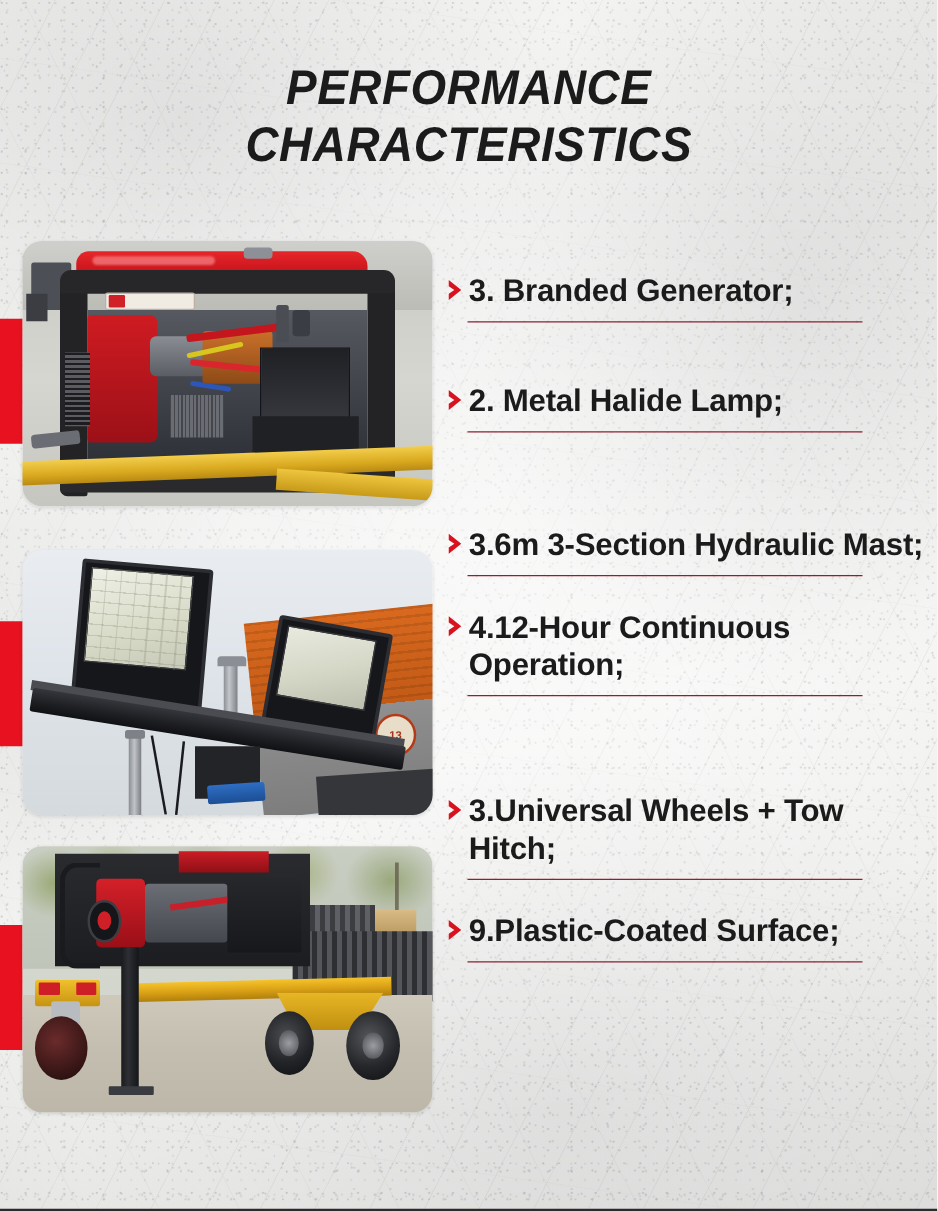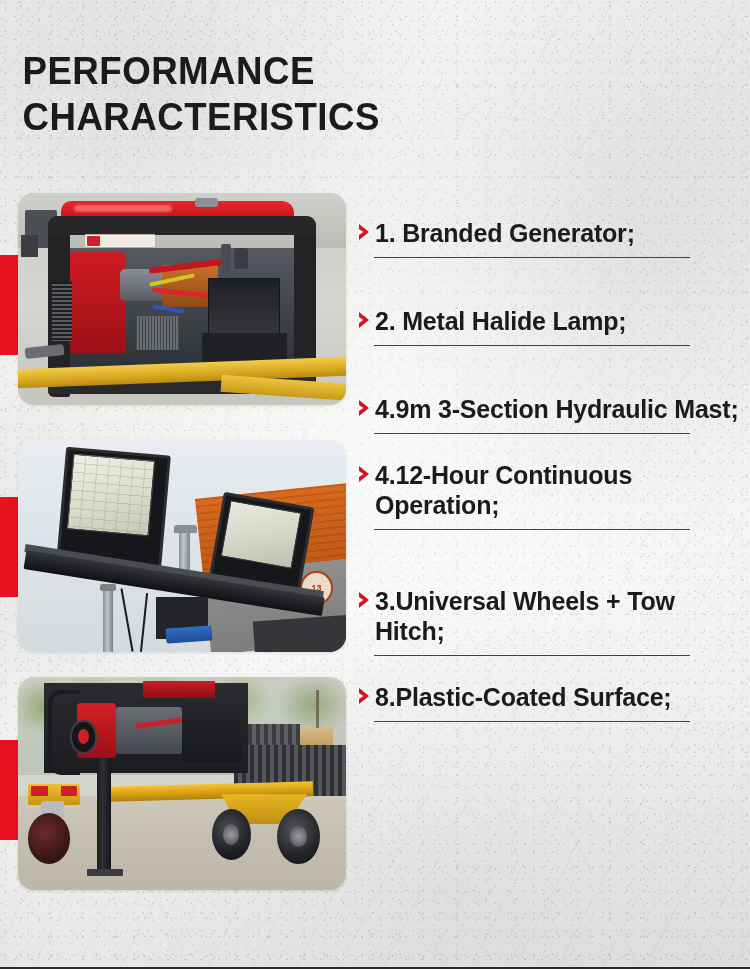"PERFORMANCE" .title-block { font-style: none -> italic; text-align: left -> center }
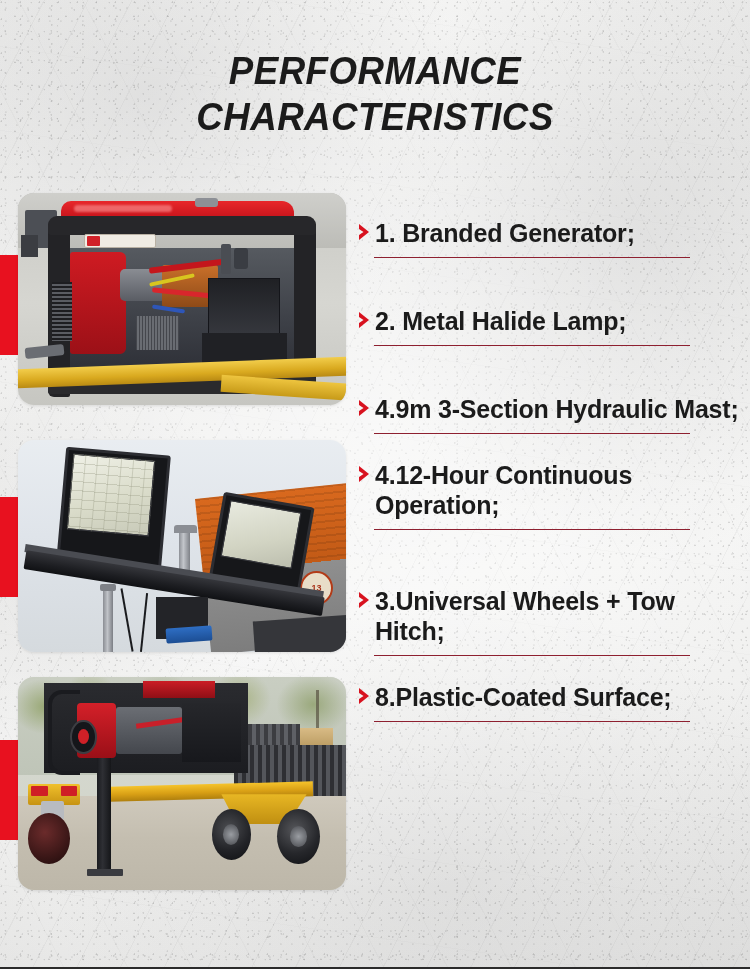"1. Branded Generator;" span.feature-text { text: 1 -> 3 }
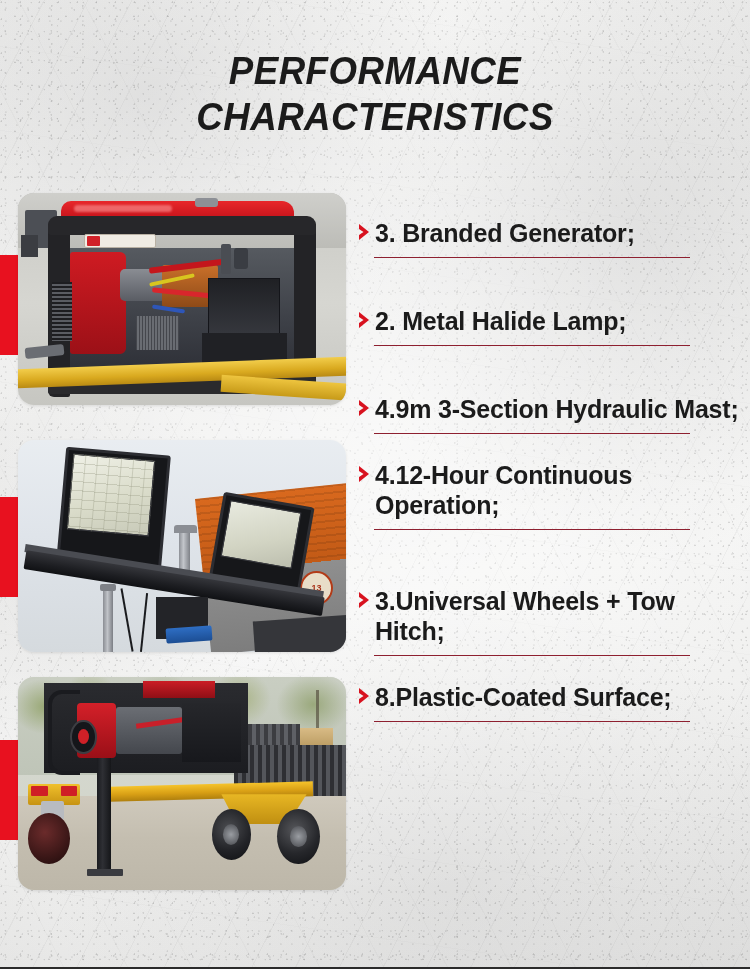"2. Metal Halide Lamp;" #feature-2 { margin-bottom: 48px -> 75px }
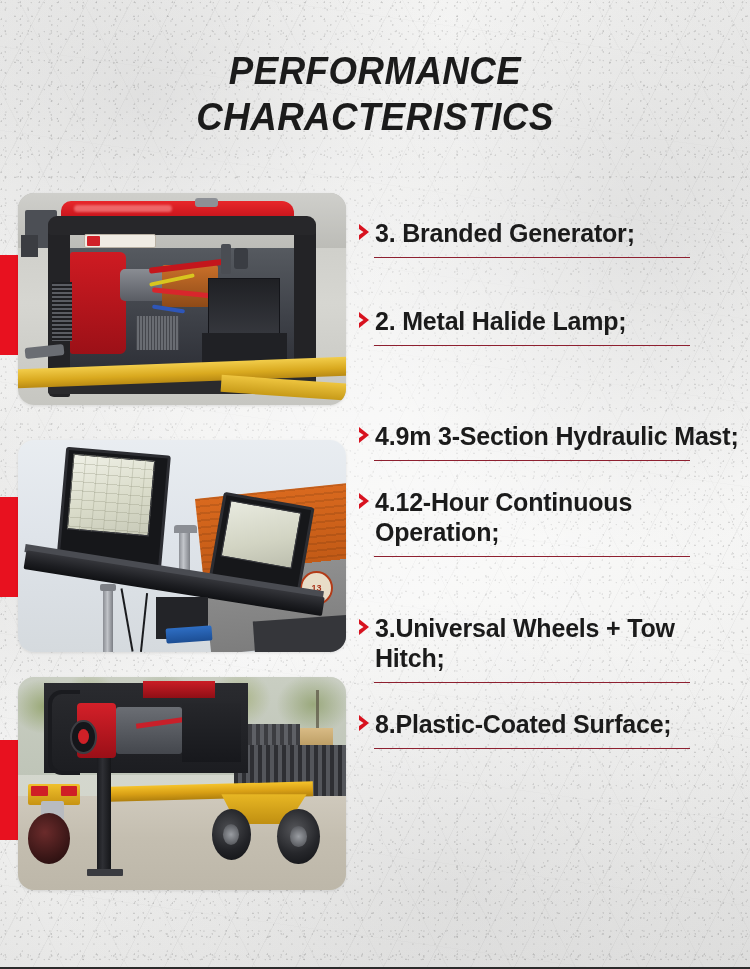"4.9m 3-Section Hydraulic Mast;" span.feature-text { text: 4.9m -> 3.6m }
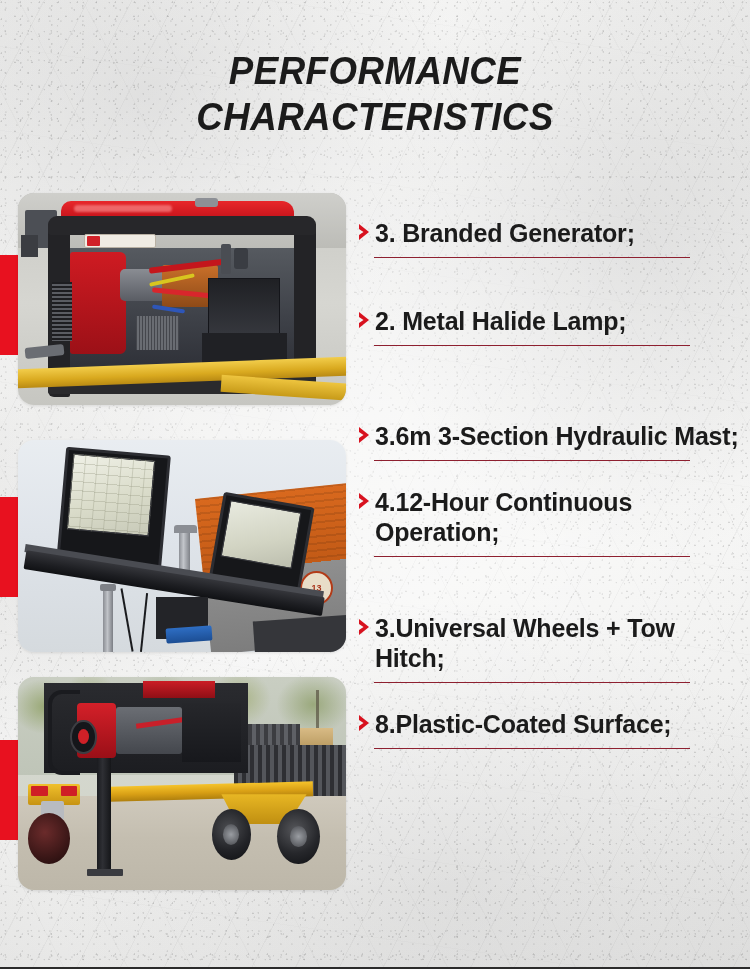"4.12-Hour Continuous Operation;" #feature-4 { margin-bottom: 56px -> 77px }
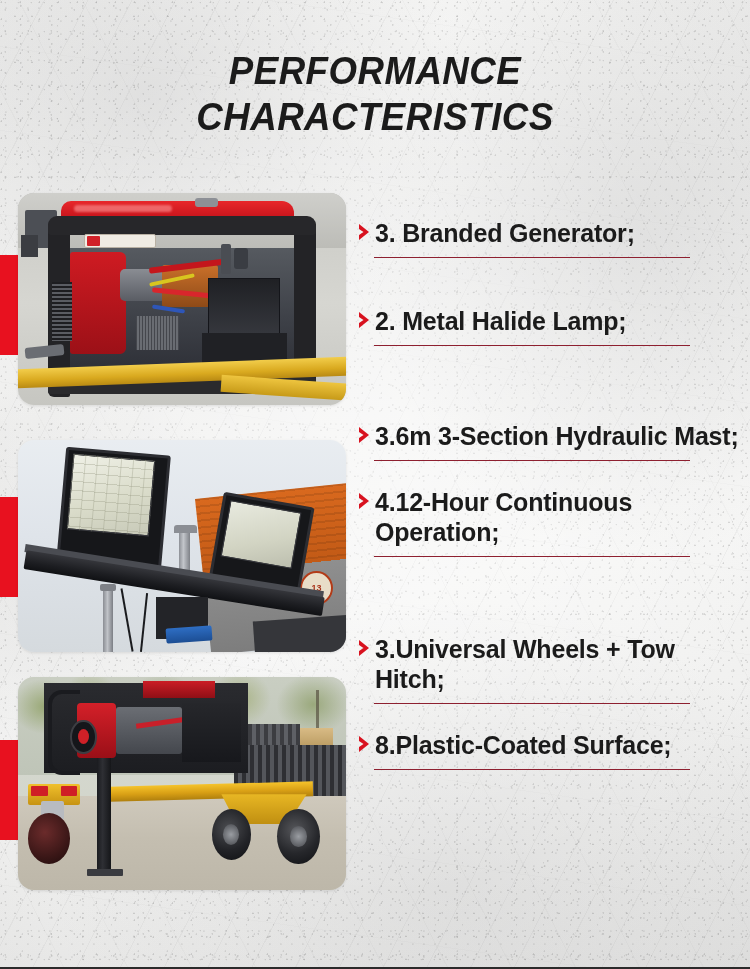"8.Plastic-Coated Surface;" span.feature-text { text: 8.Plastic-Coated -> 9.Plastic-Coated }
